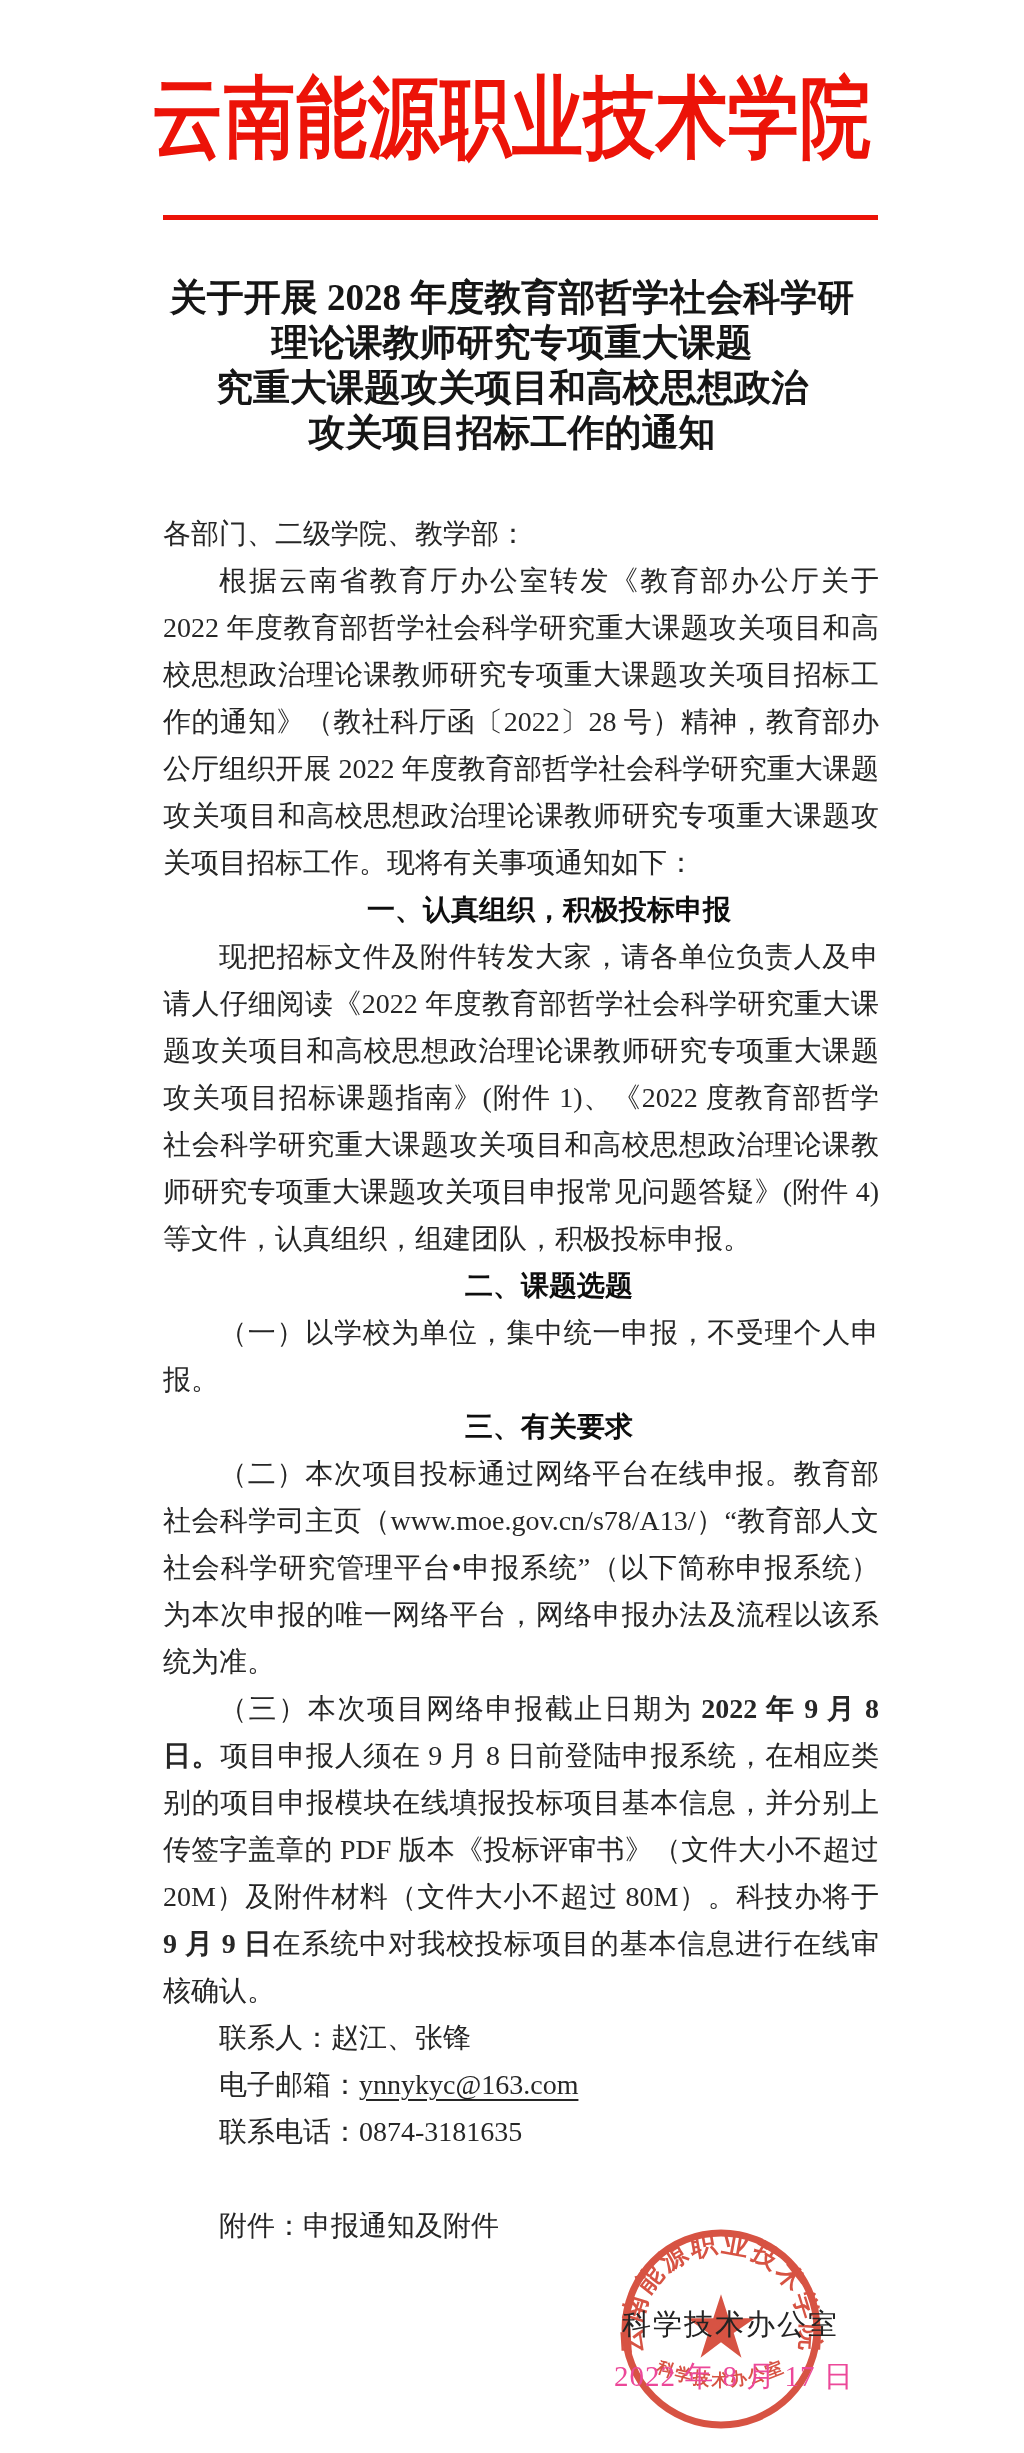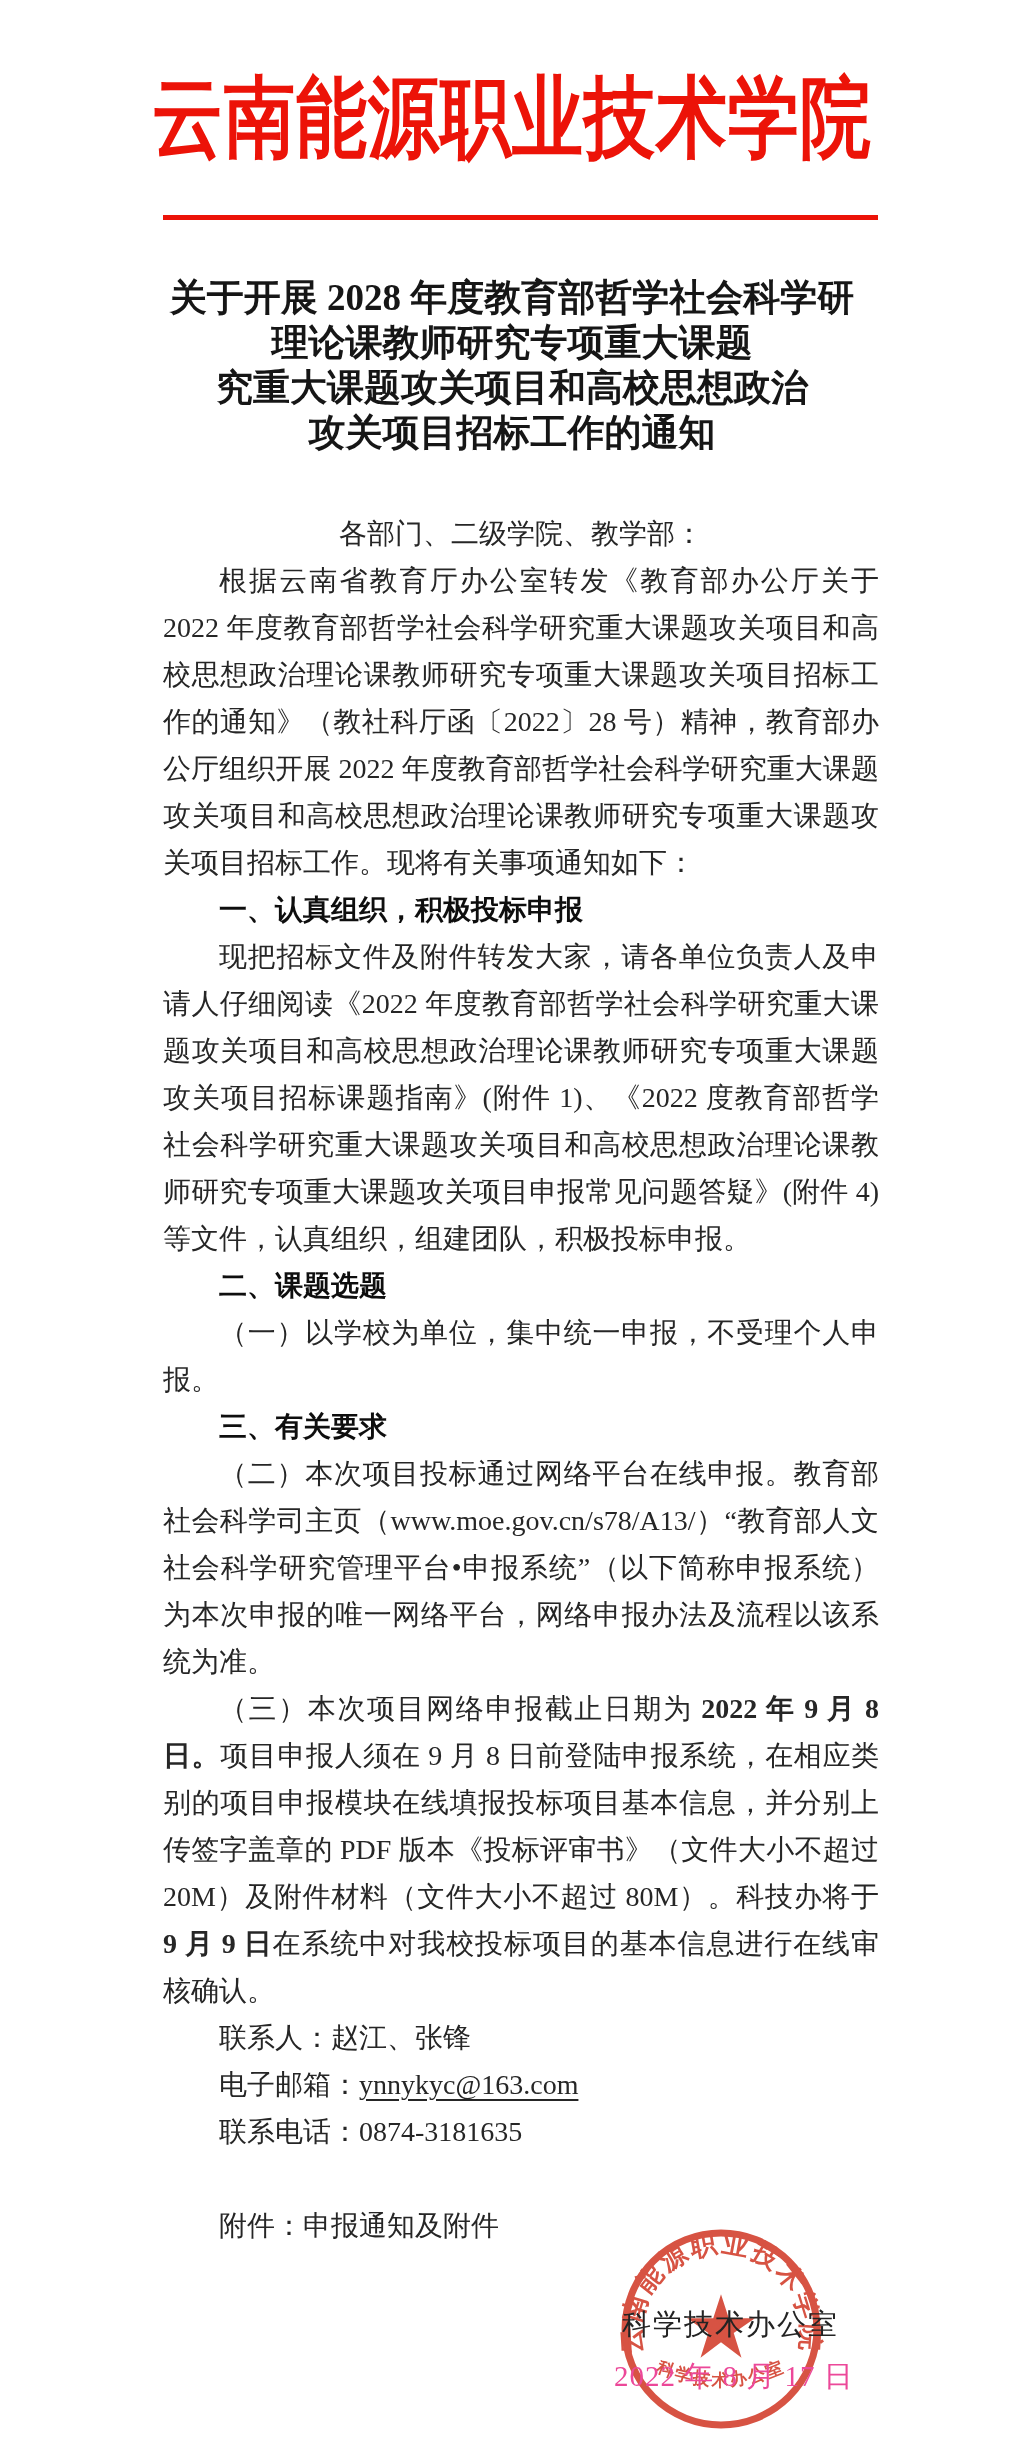"各部门、二级学院、教学部：" .p.salutation { text-align: center -> left }
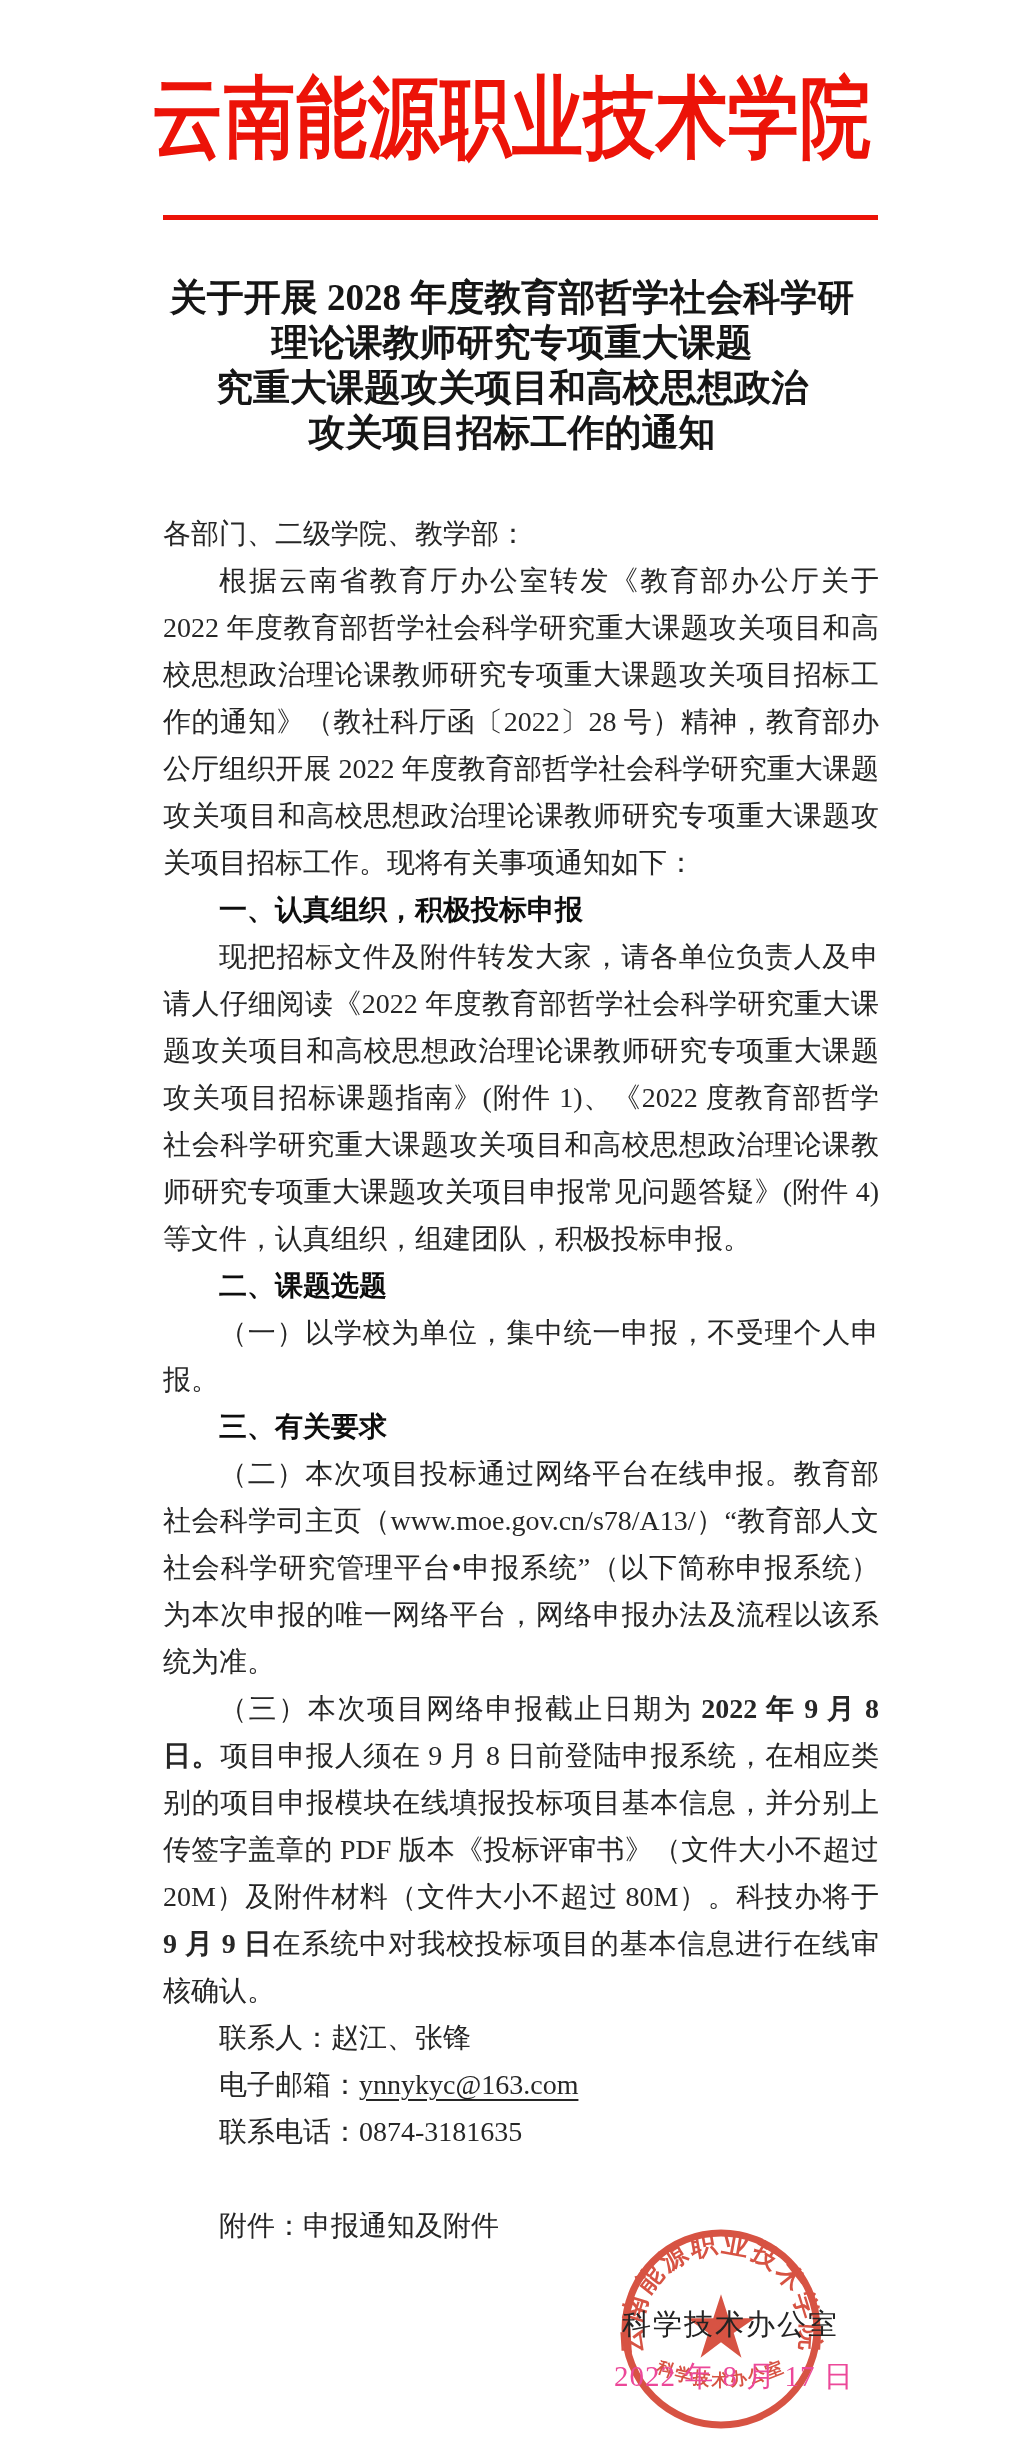"一、认真组织，积极投标申报" .p.heading { text-align: left -> center }
